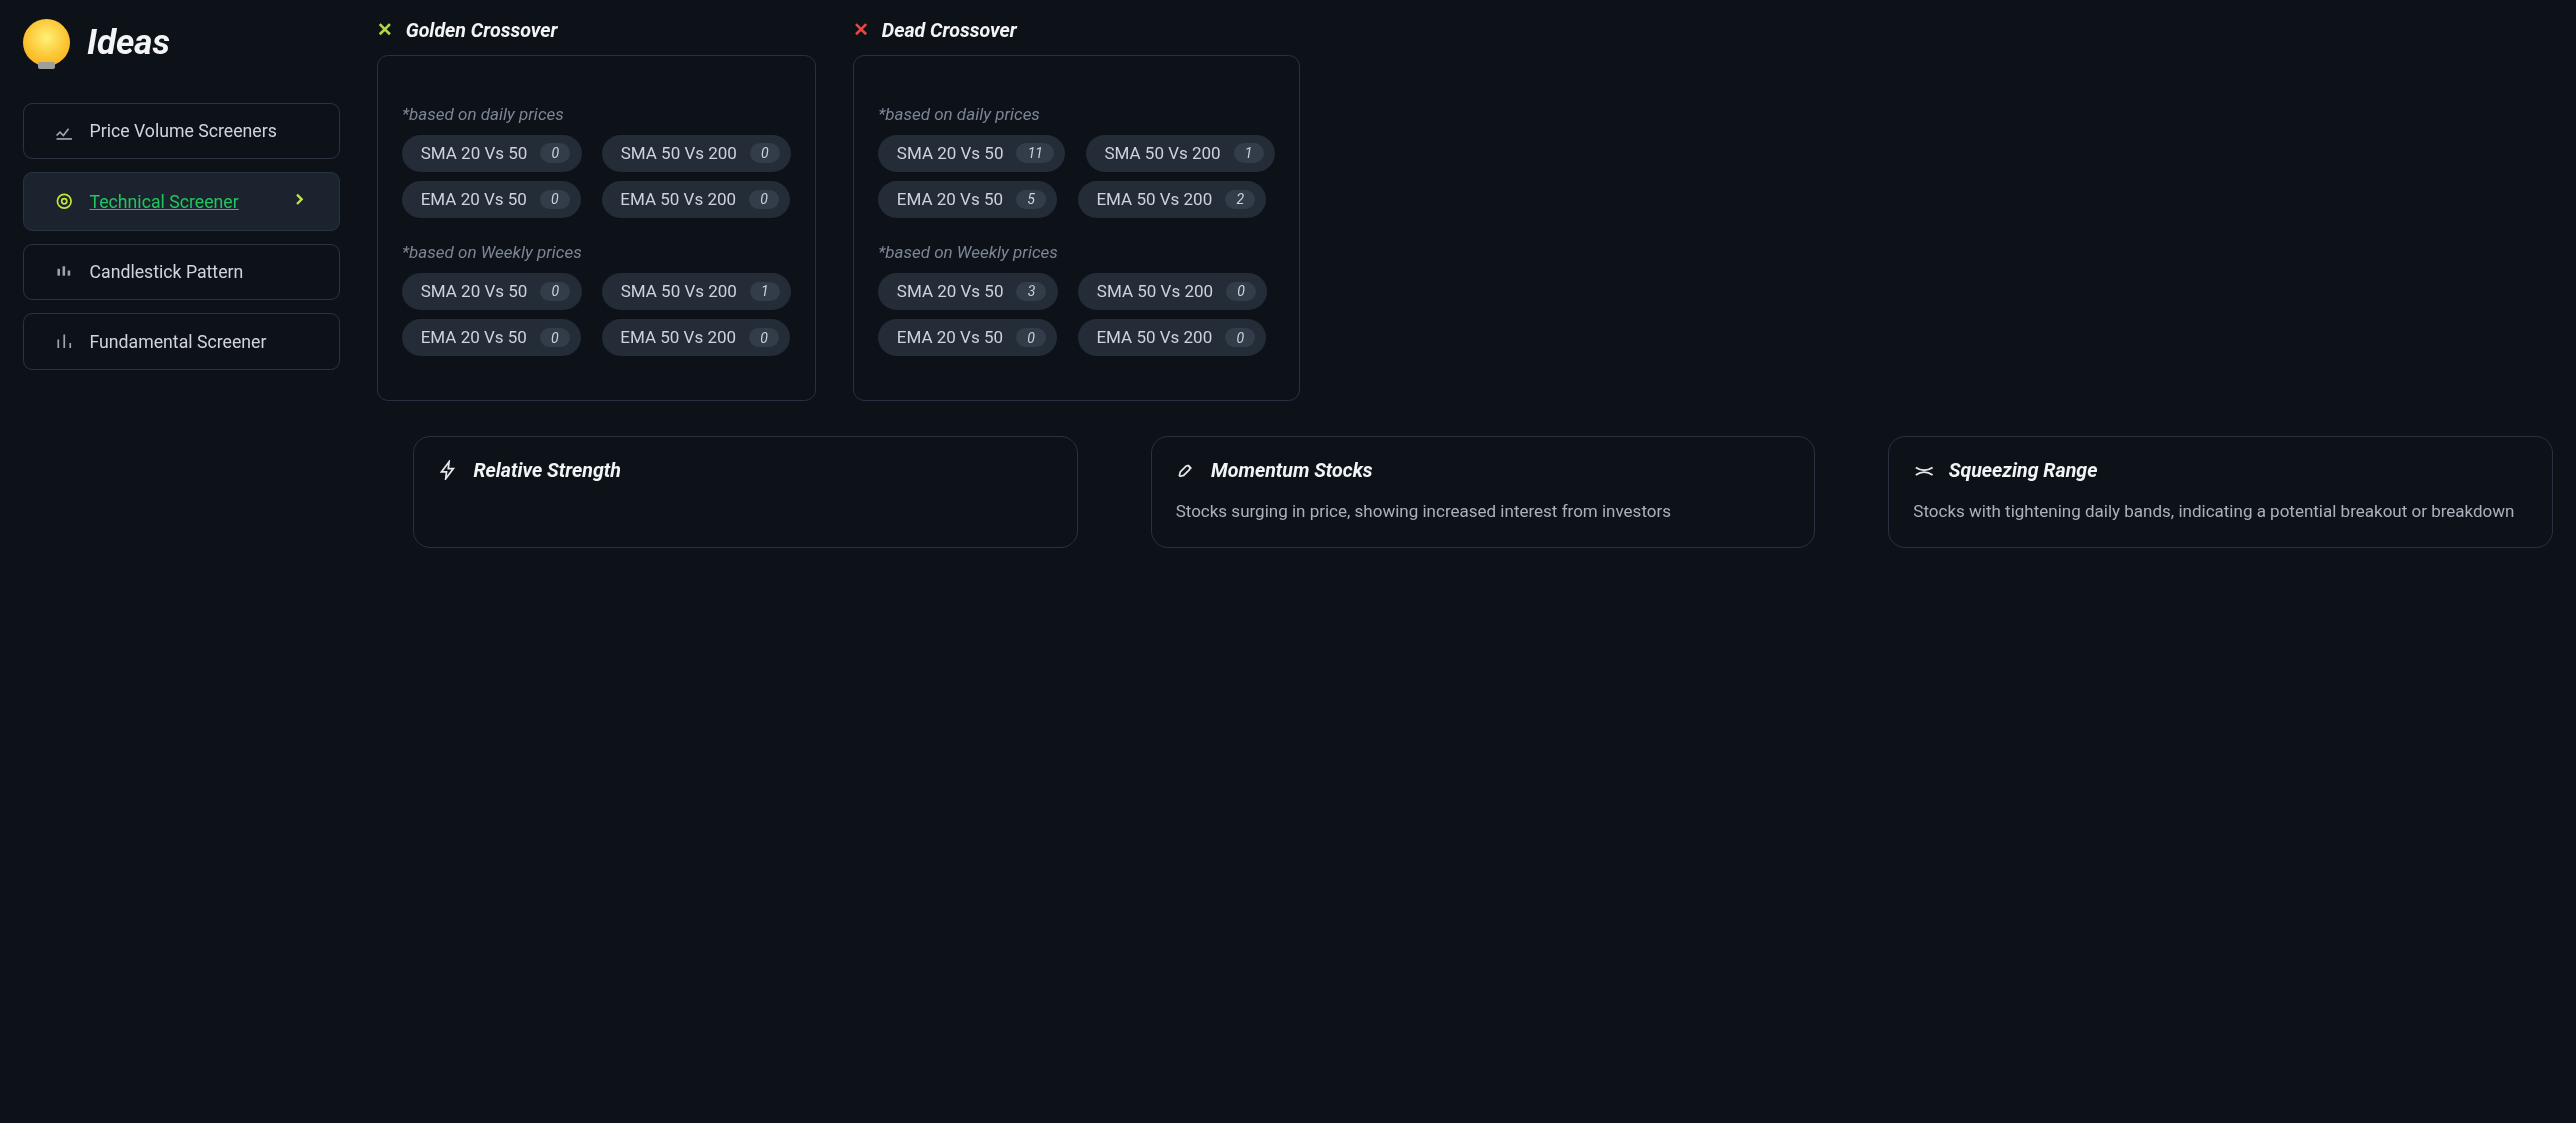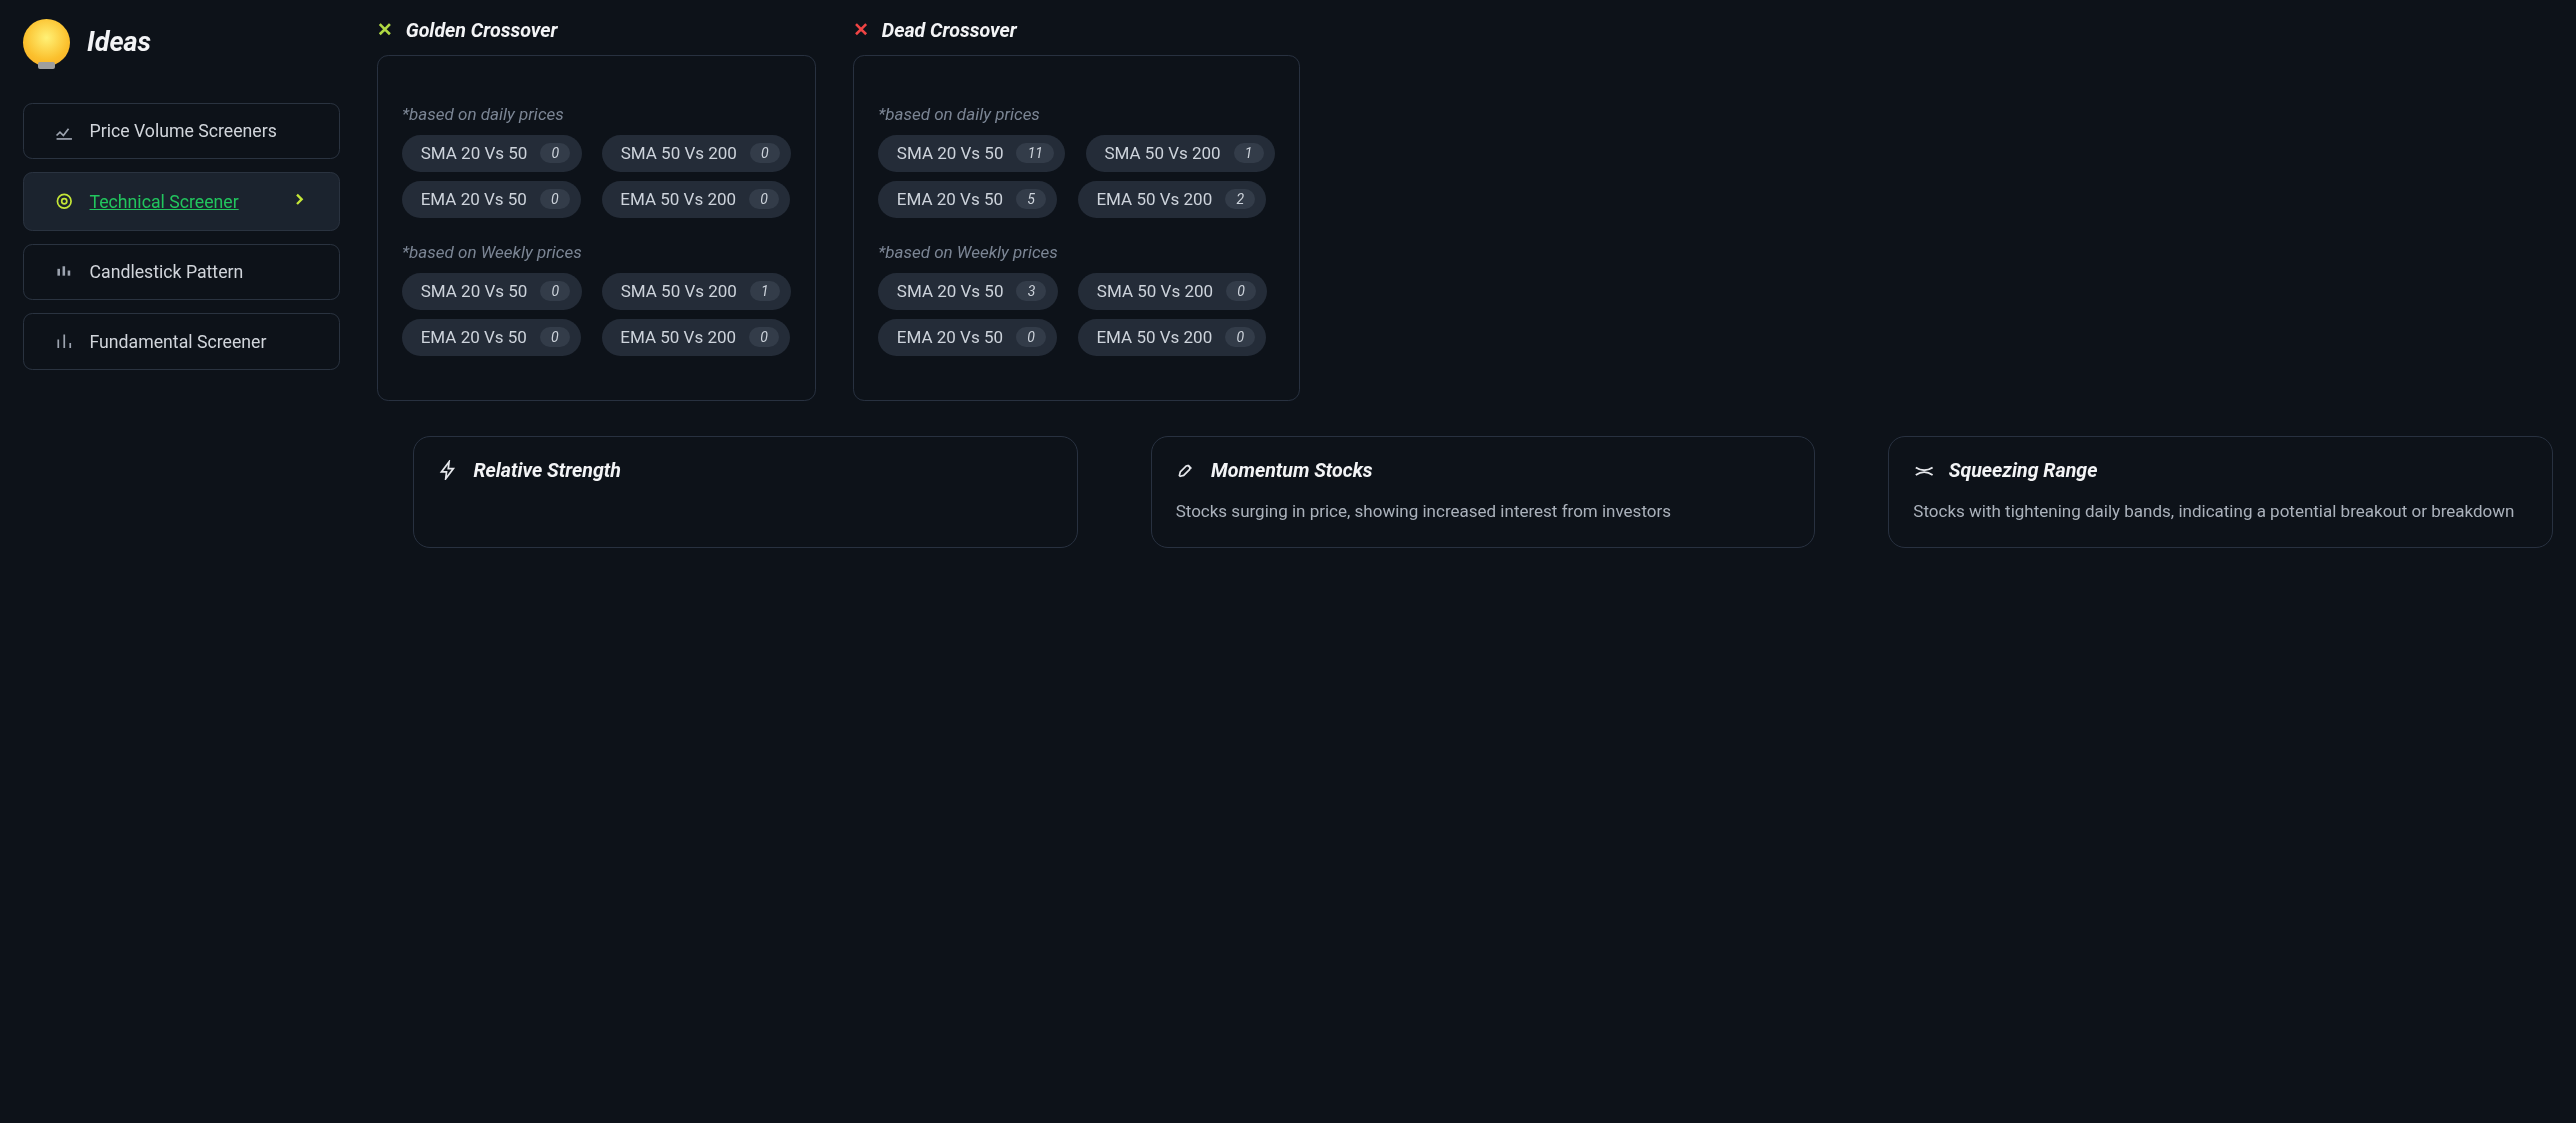"Ideas" .ideas-title { font-size: 27px -> 35px }
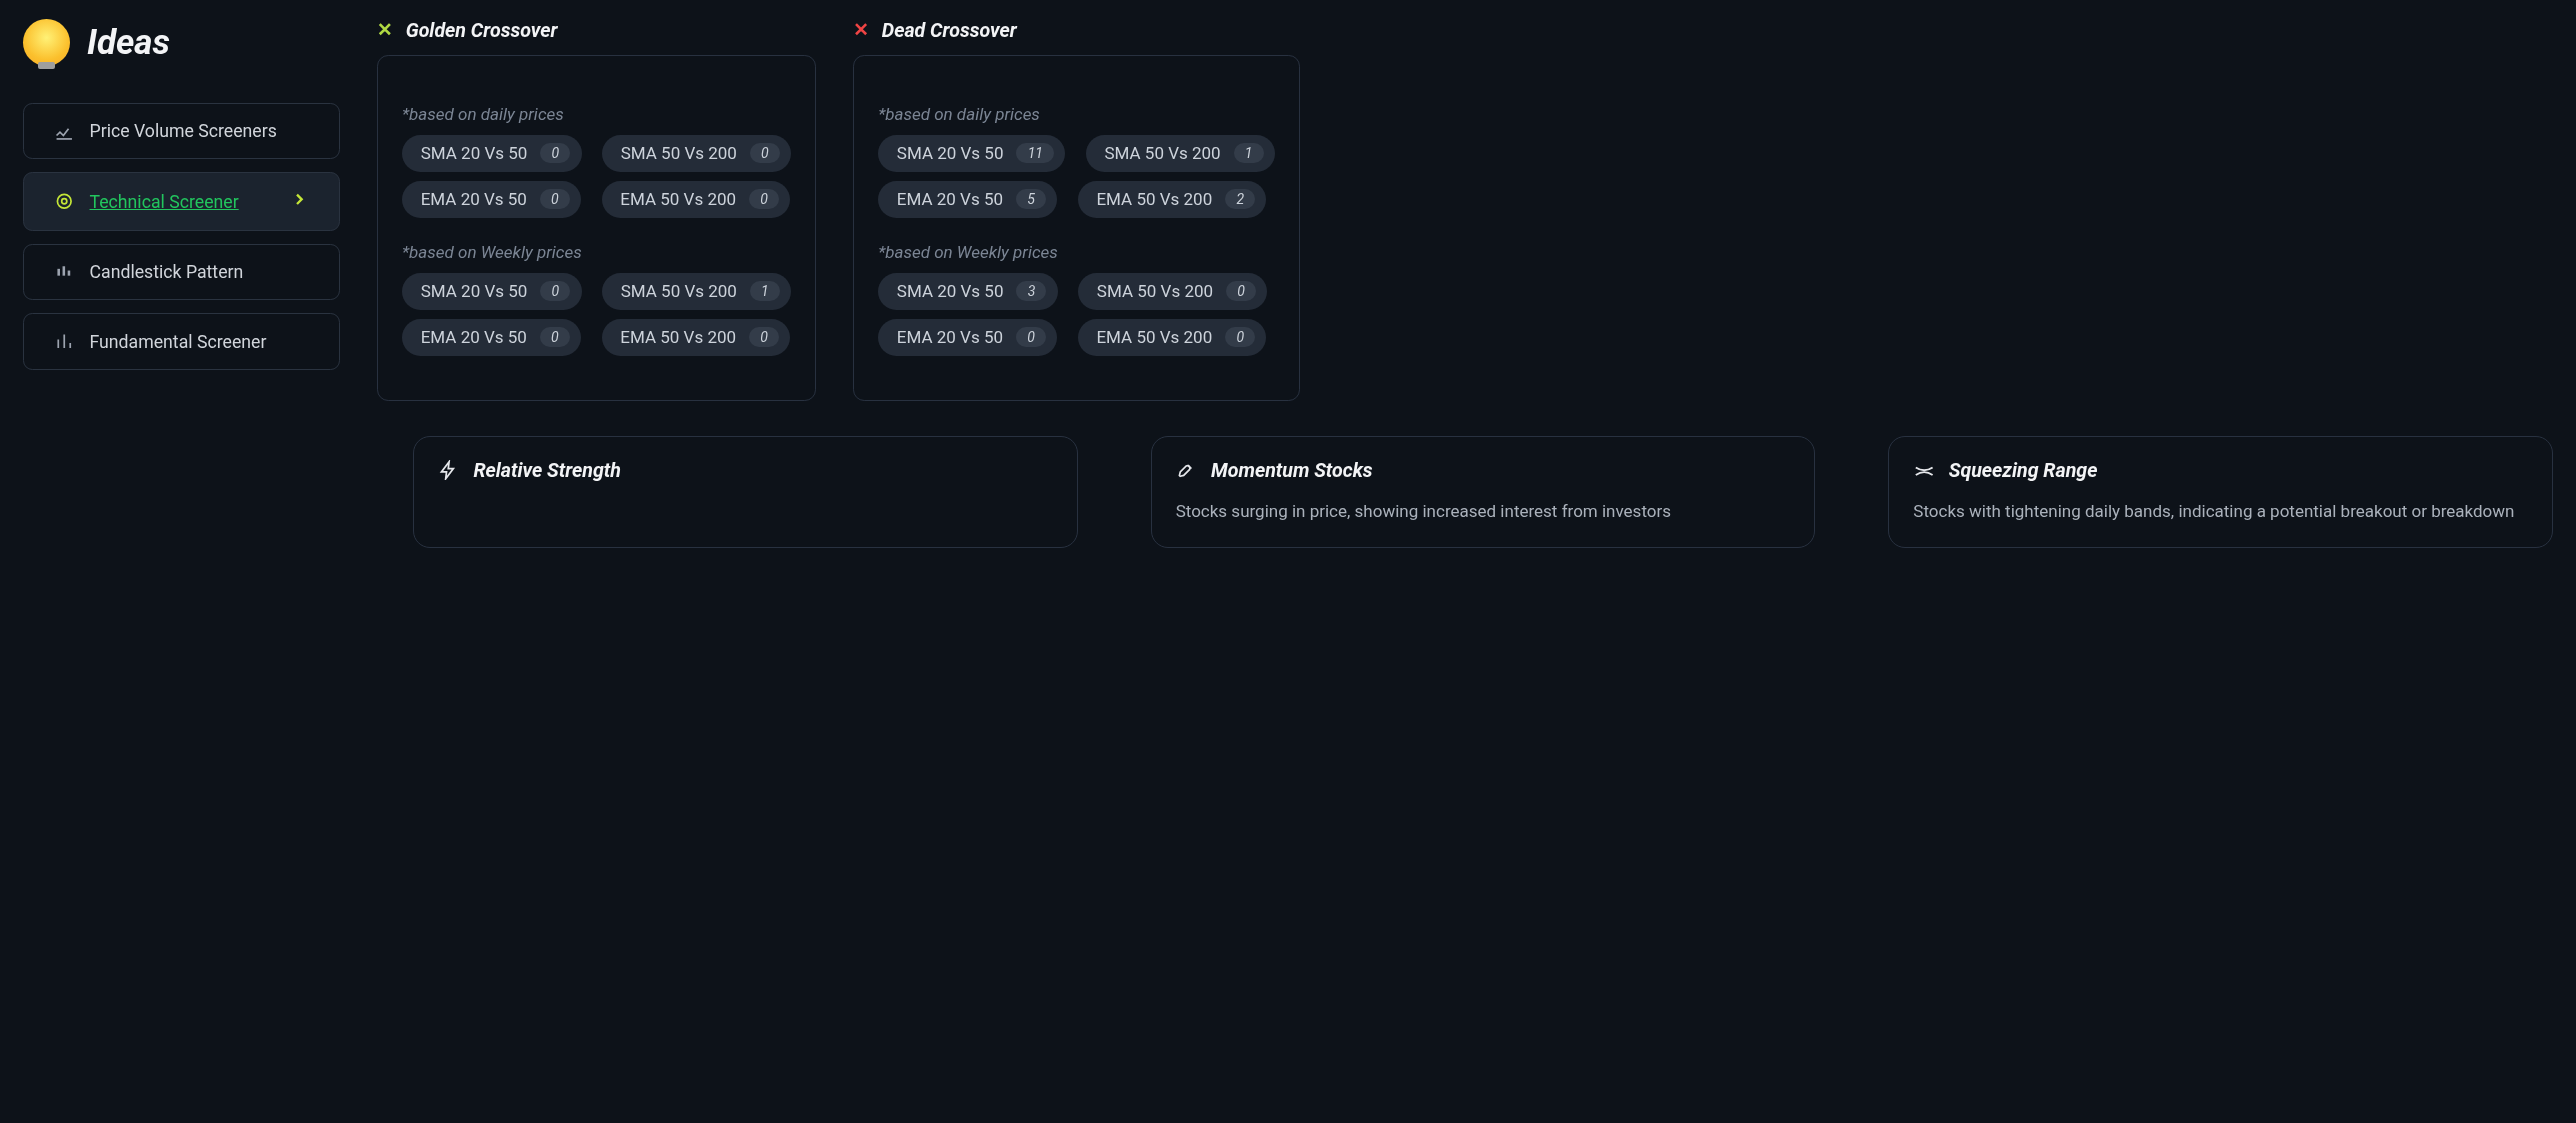"SMA 20 Vs 50" .chip { align-items: flex-start -> flex-end }
